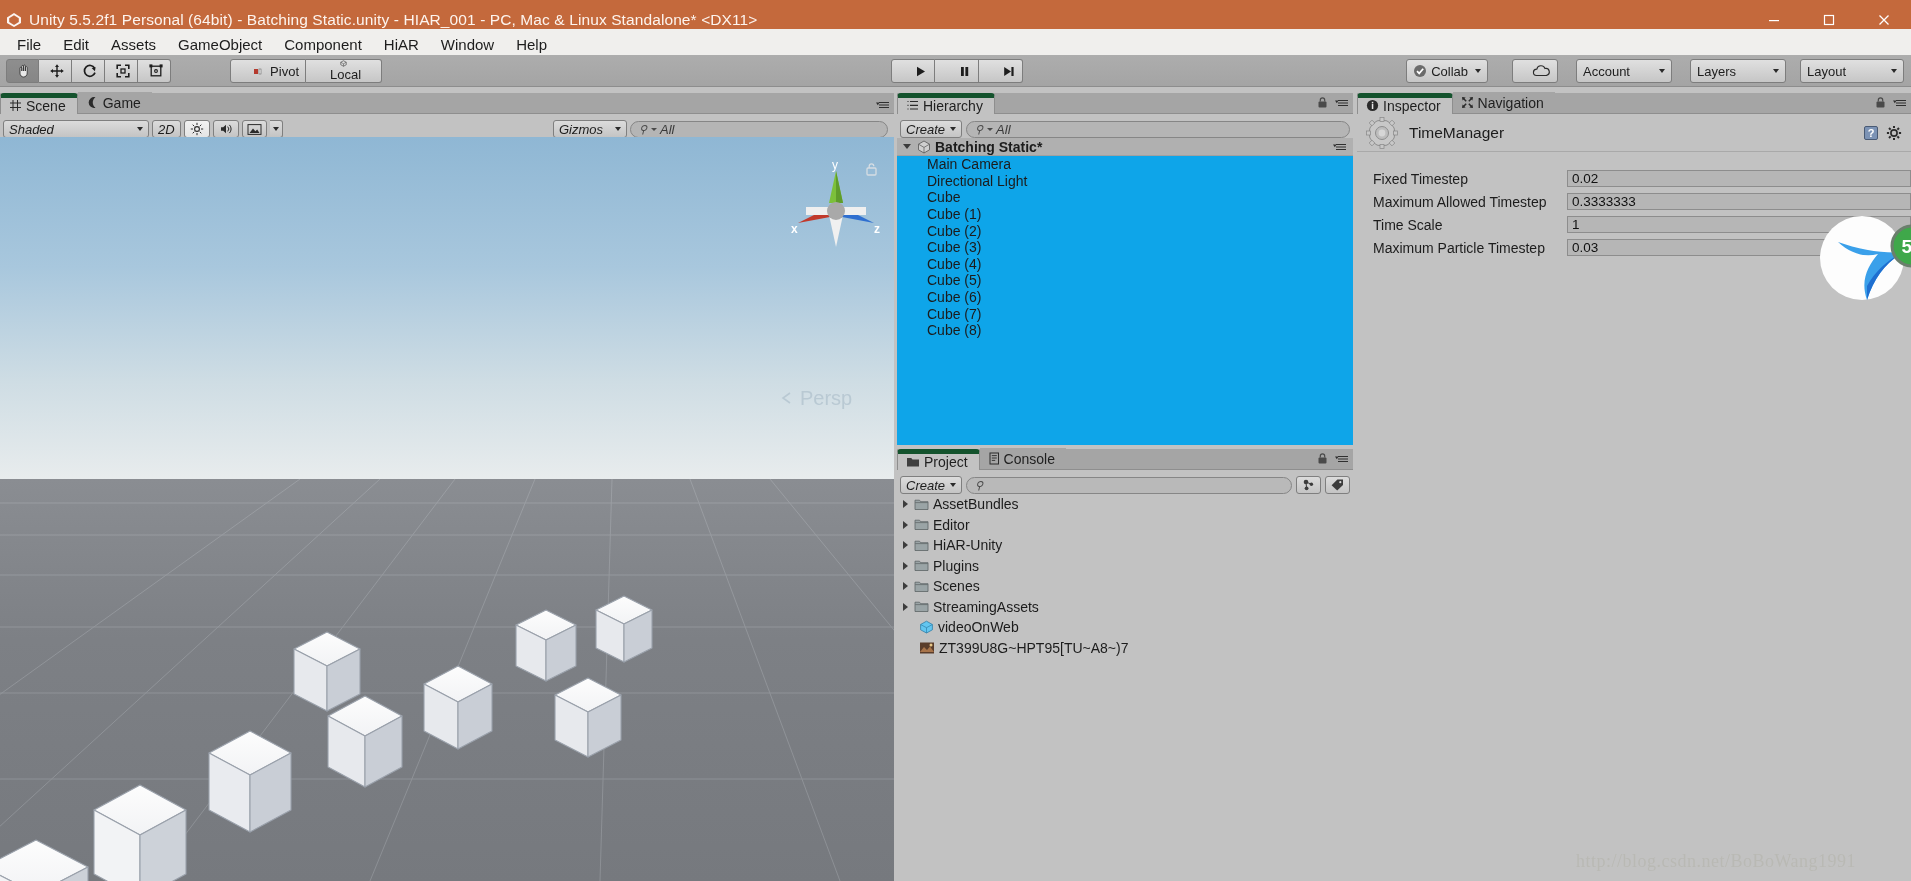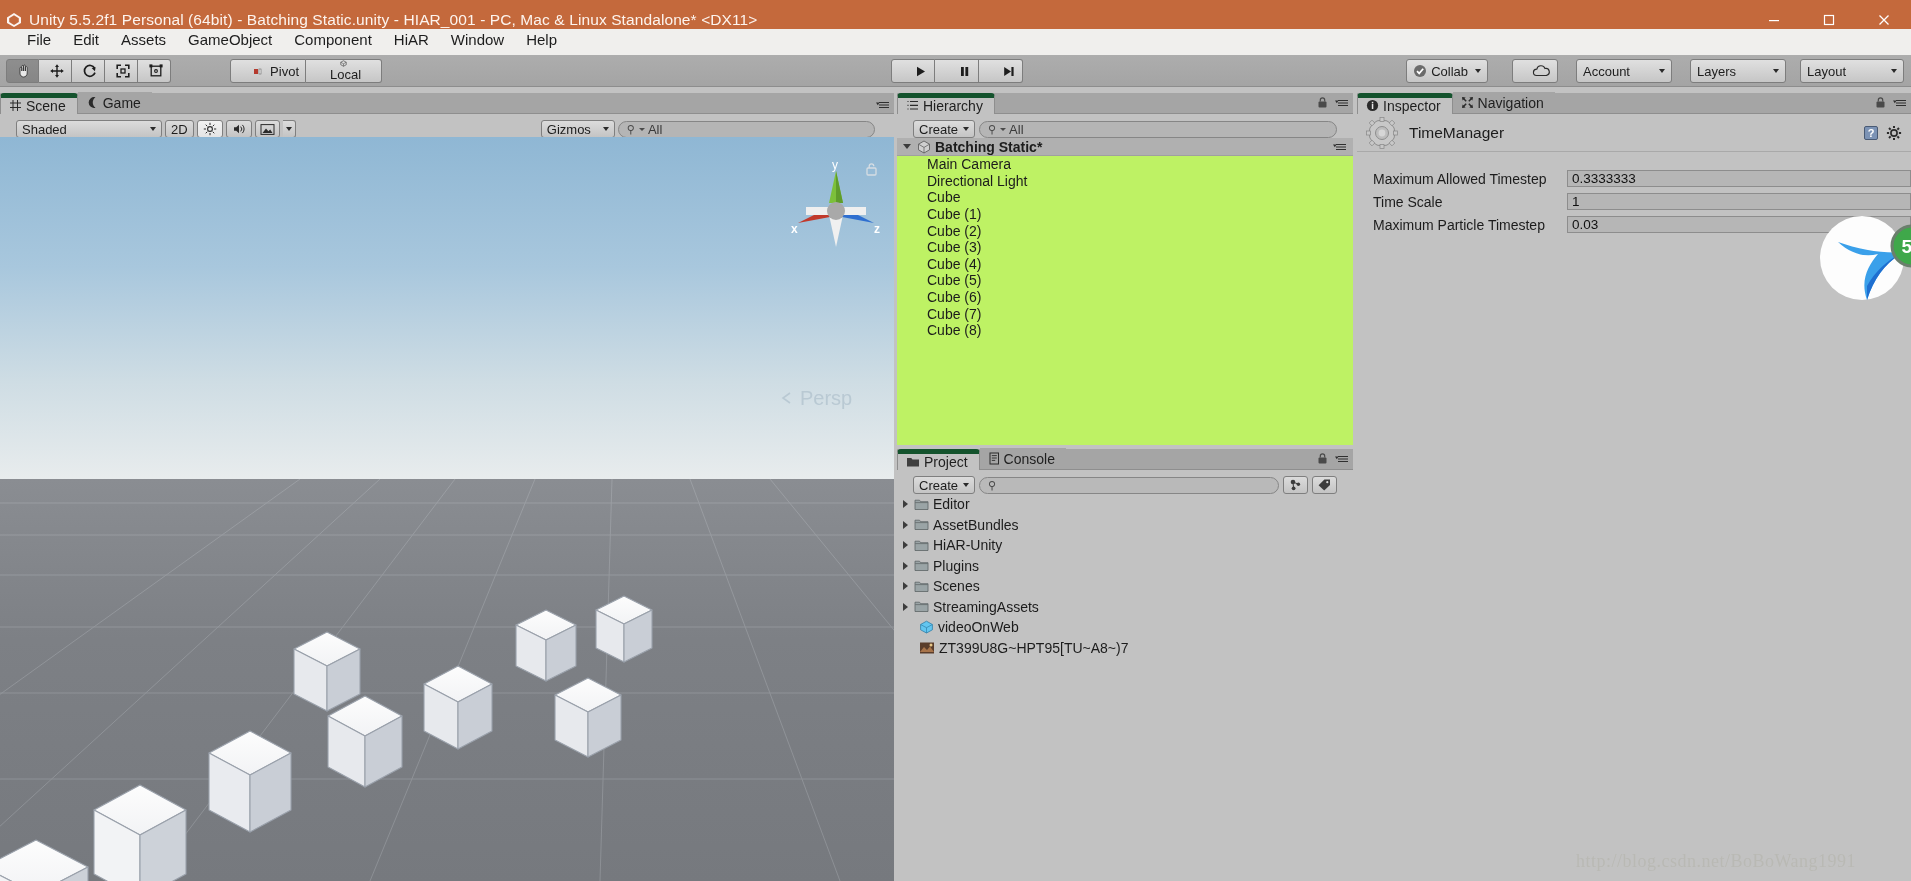"File" .menubar { align-items: flex-start -> flex-end; padding-left: 16px -> 6px }
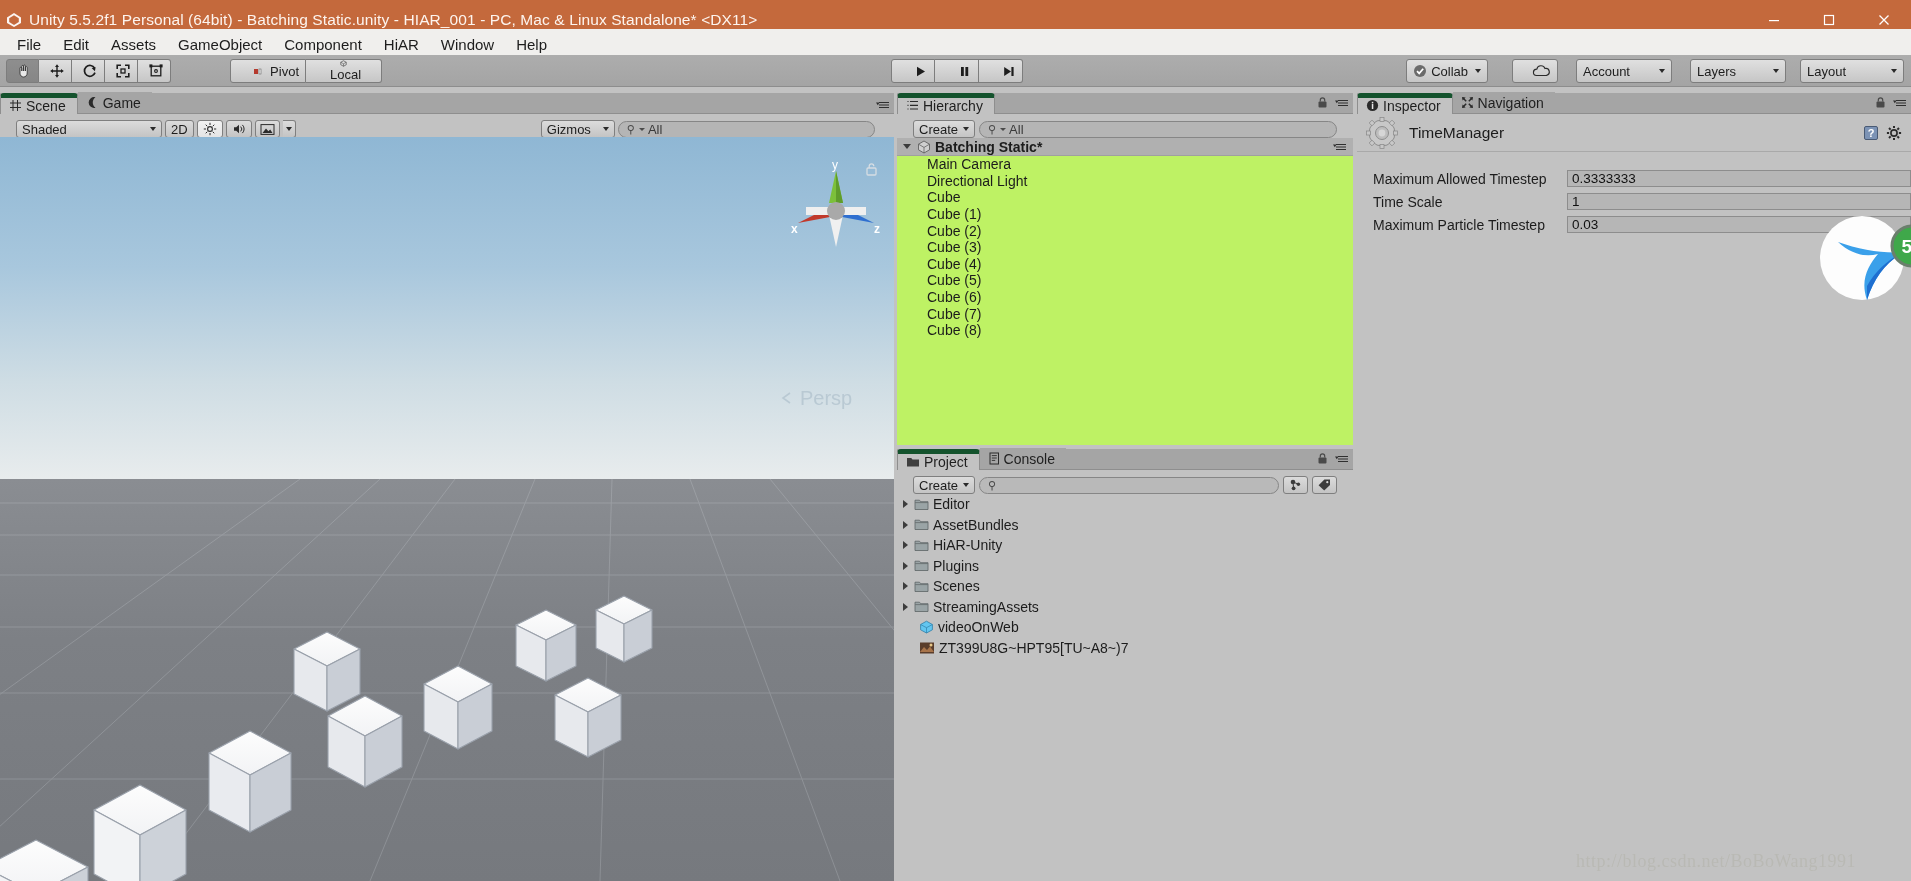"Shaded" .panelbar { font-style: none -> italic; padding: 0 16px -> 0 3px }
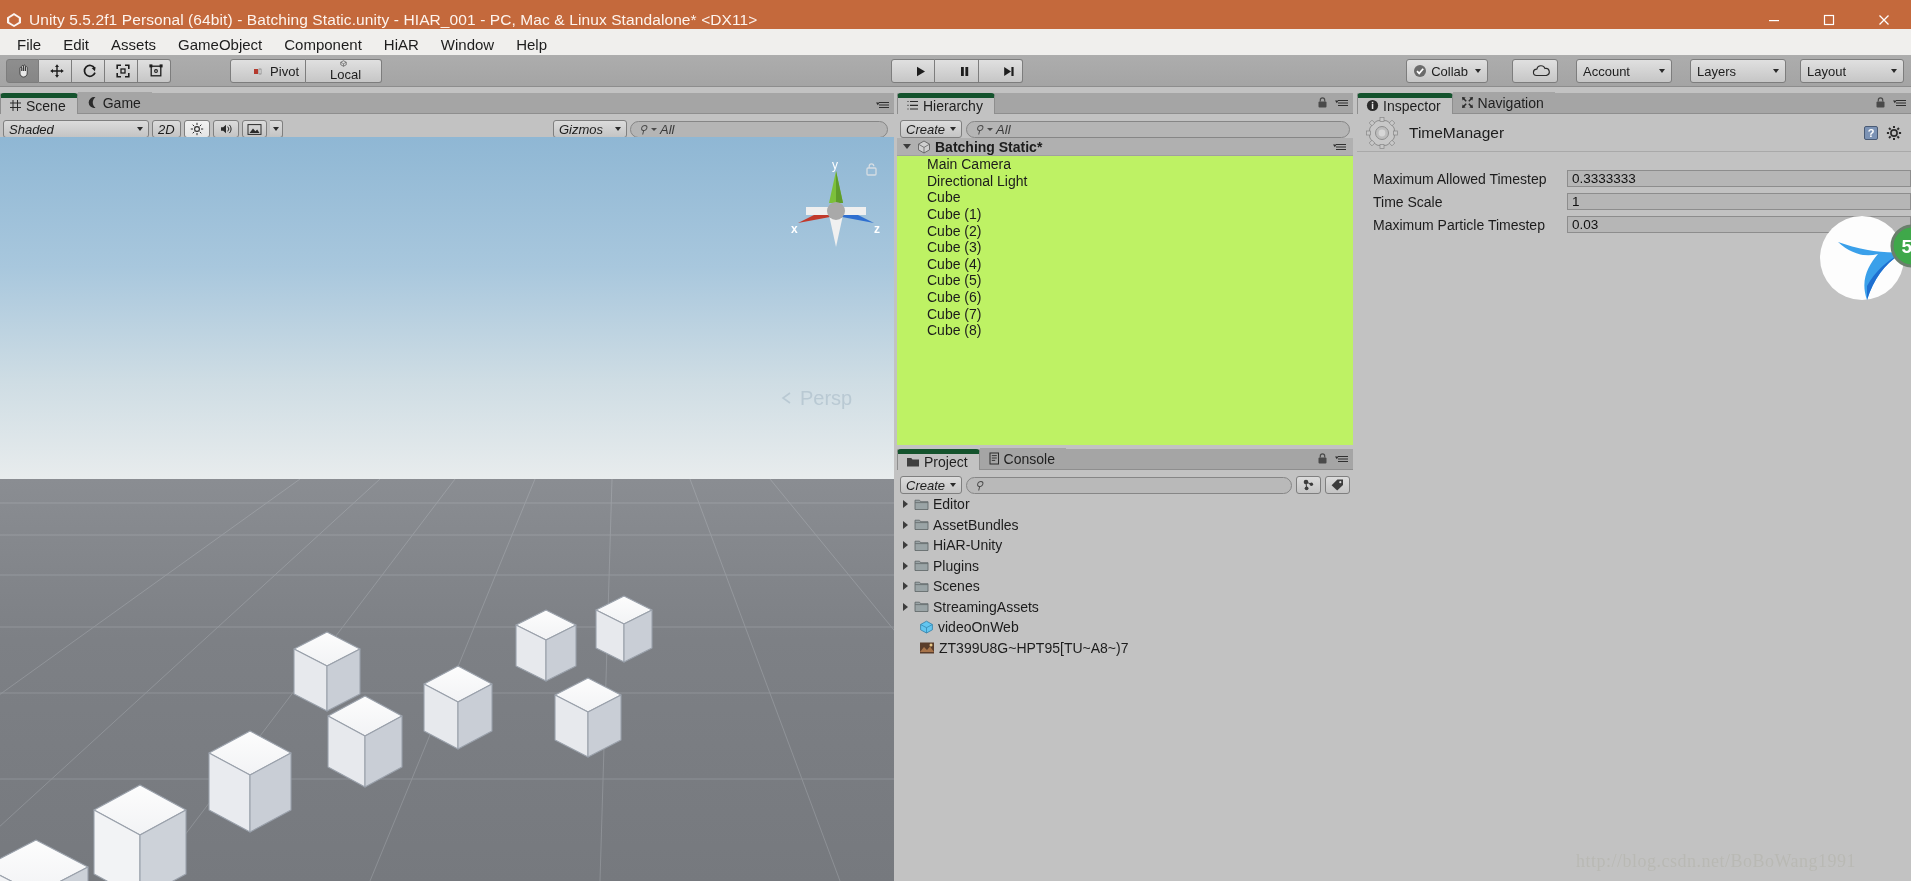"Batching Static*" div { background: #bef264 -> #0ea5e9 }
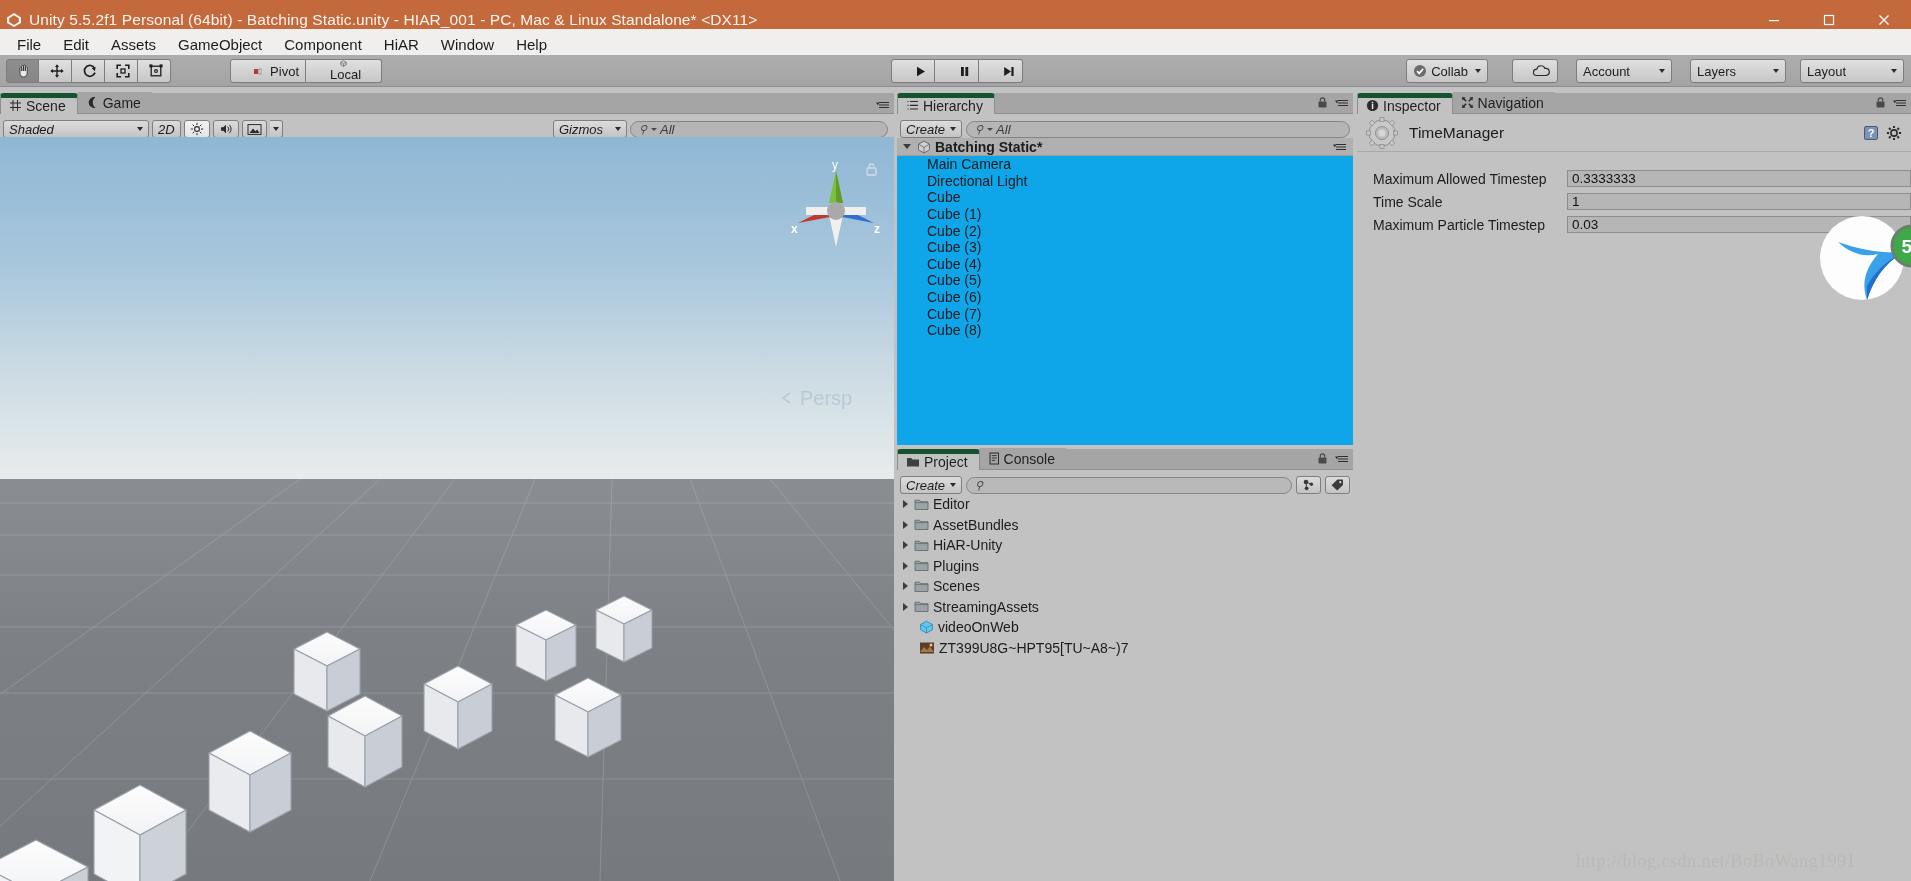"Fixed Timestep" div.proprow { html: none -> <div> <span>Fixed Timestep</span> <span>0.02</span> </div> }
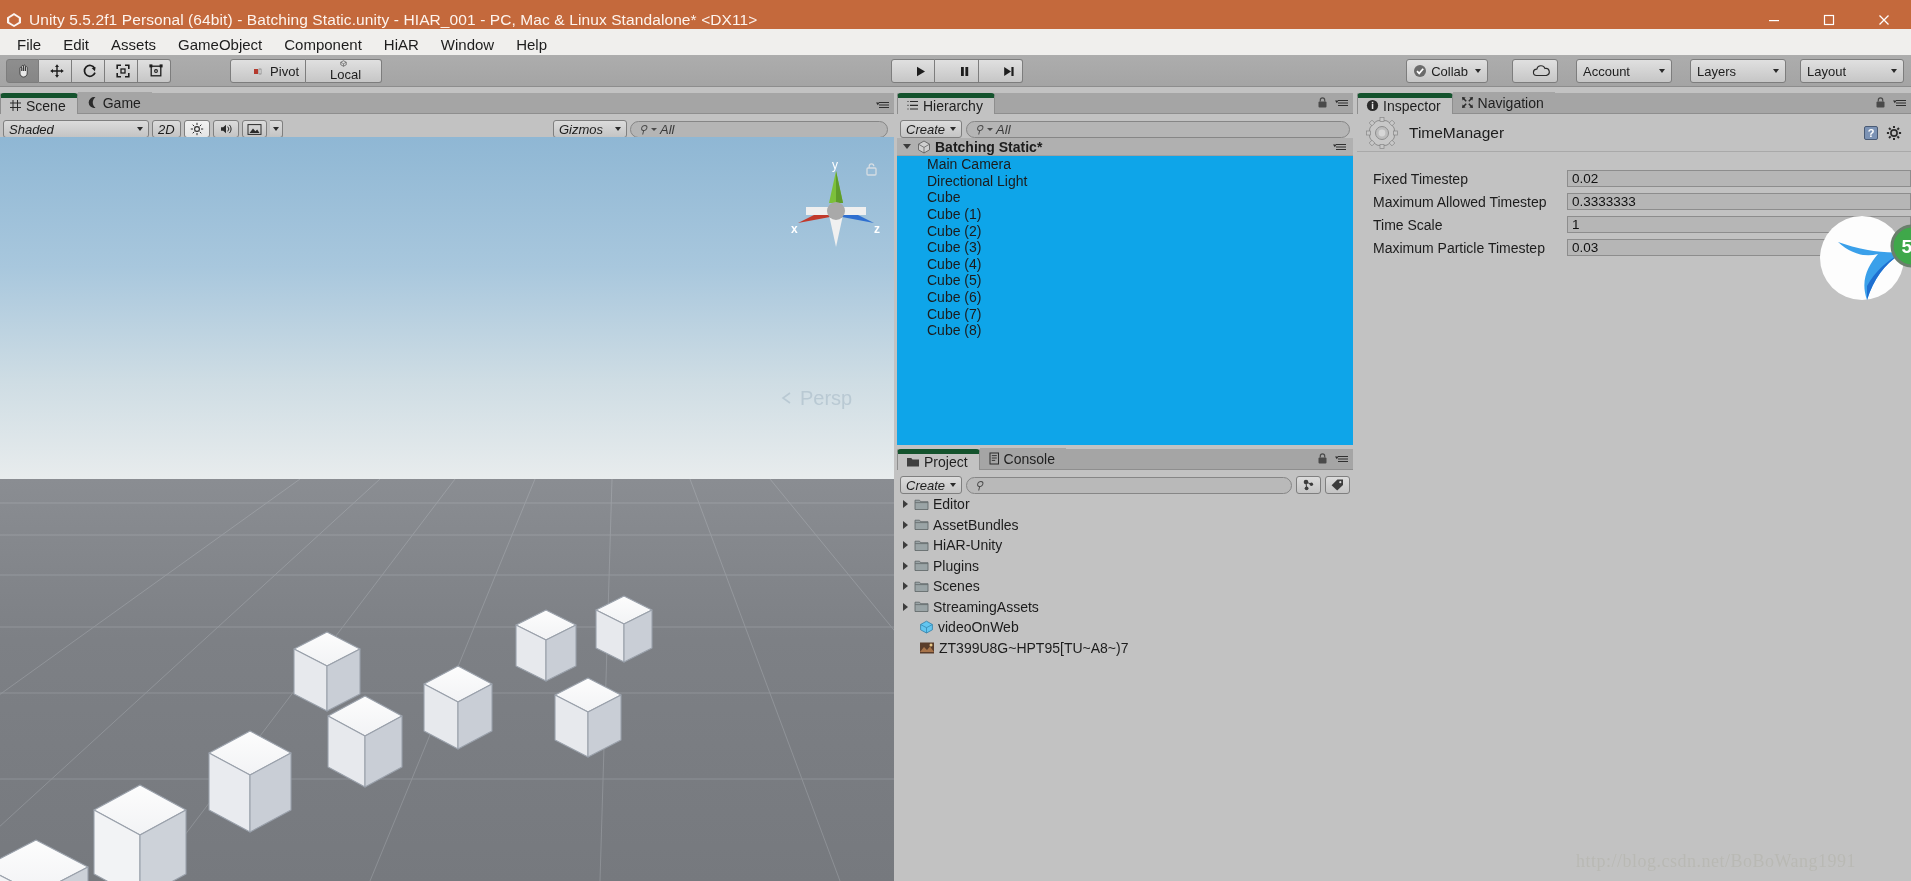"Editor" div.treerow { order: before "AssetBundles" -> after "AssetBundles" }
